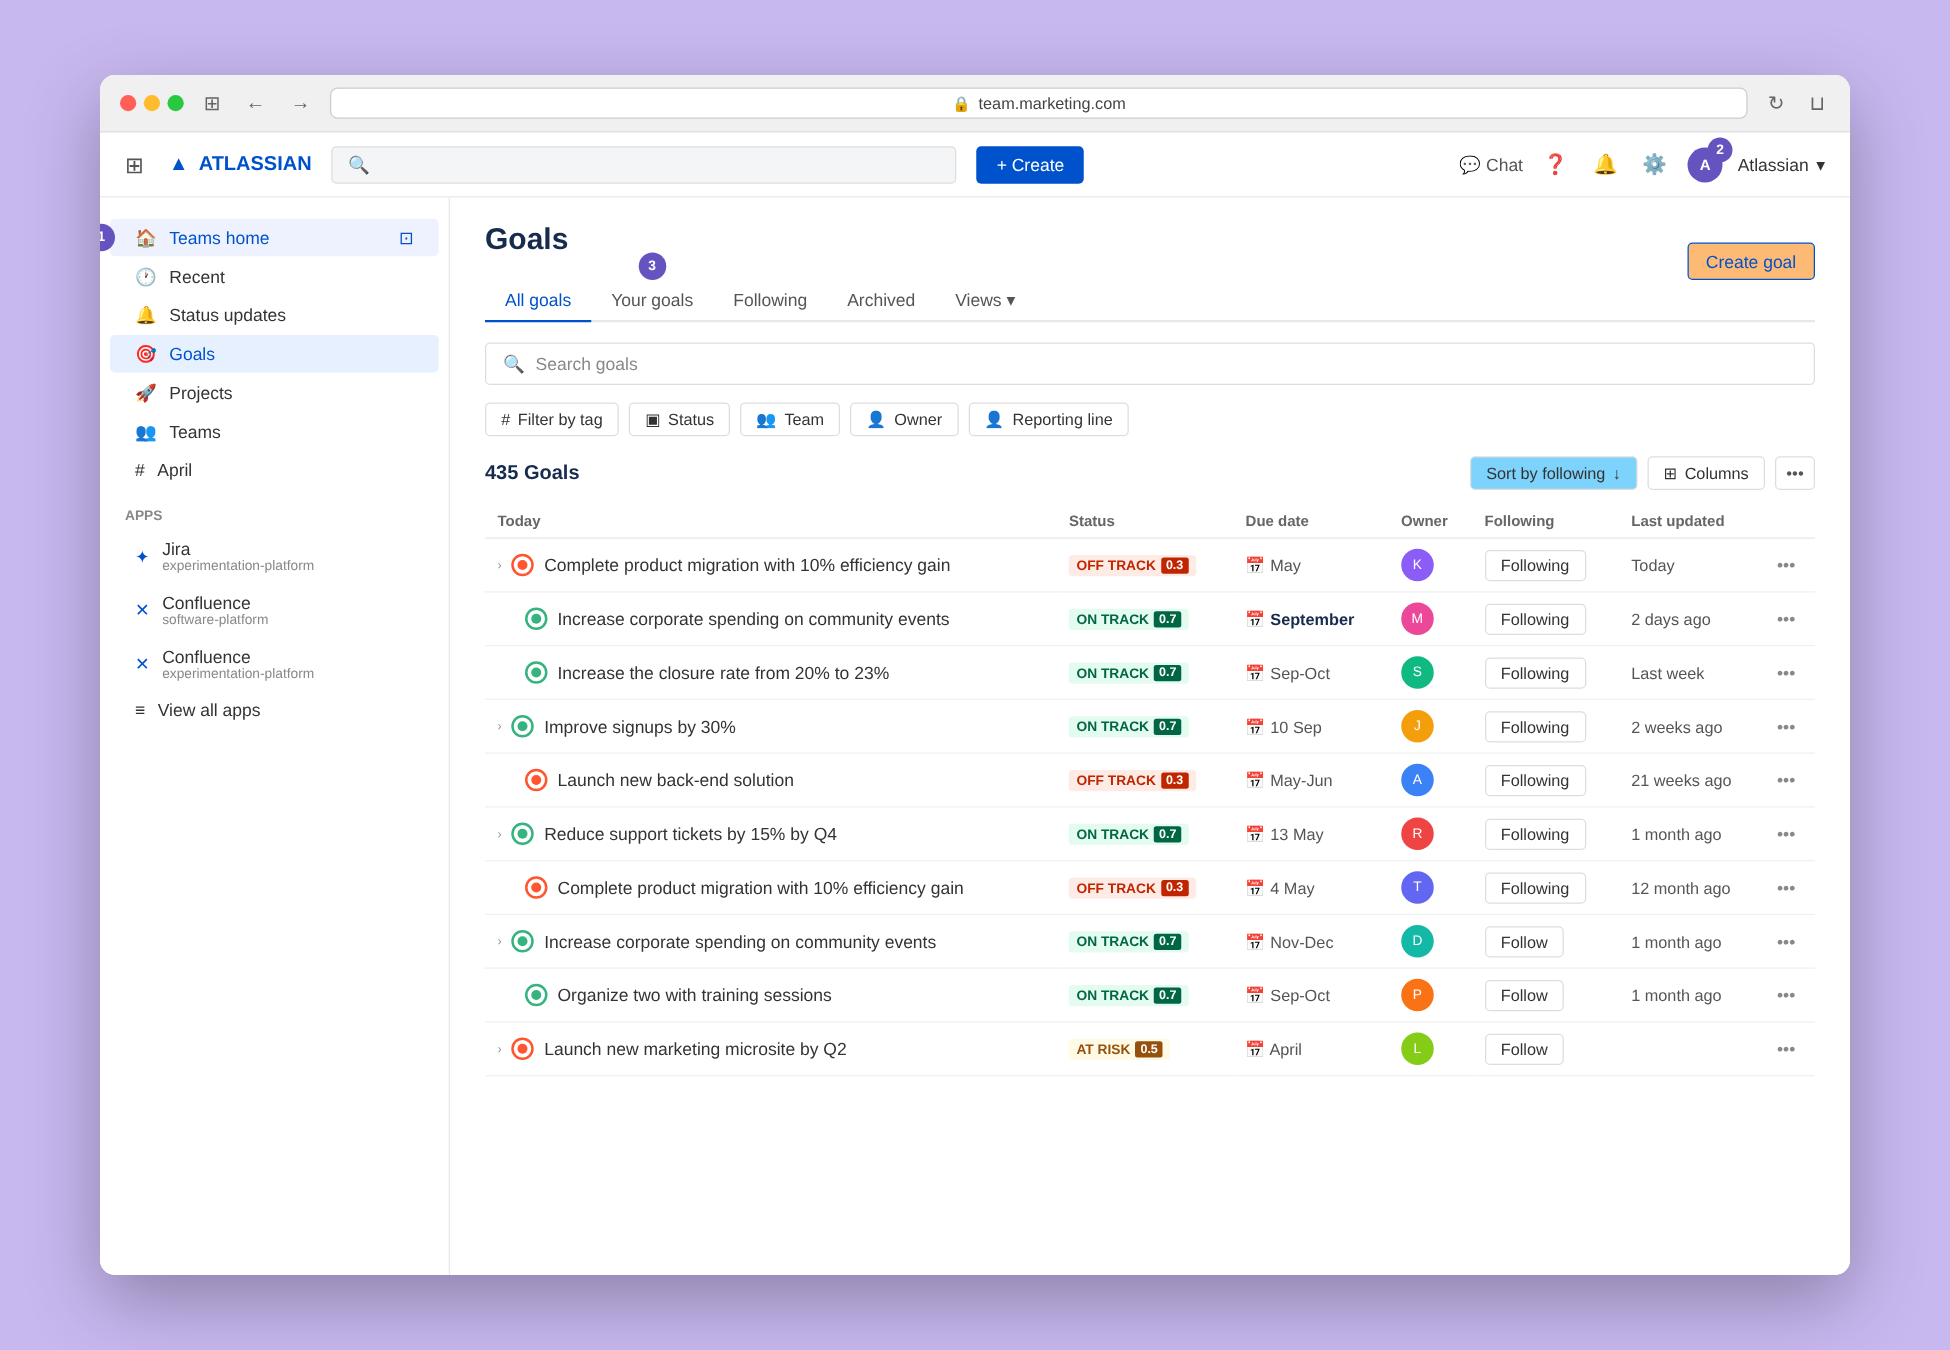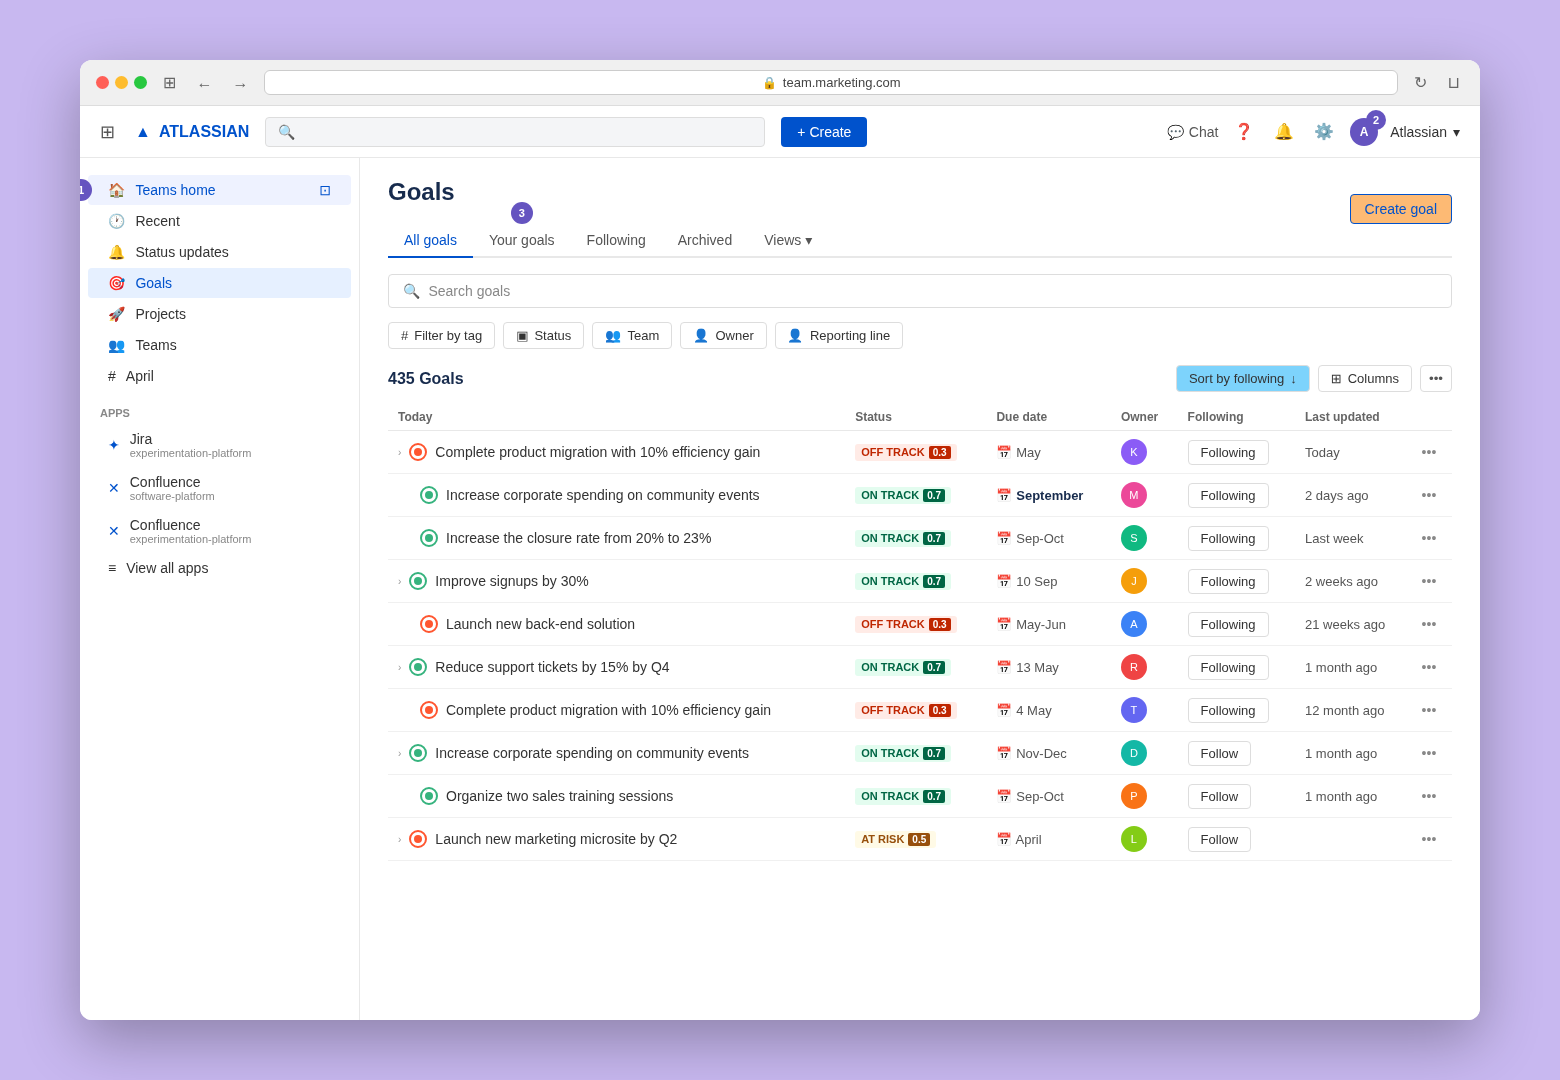"Organize two sales training sessions" span { text: sales -> with }
